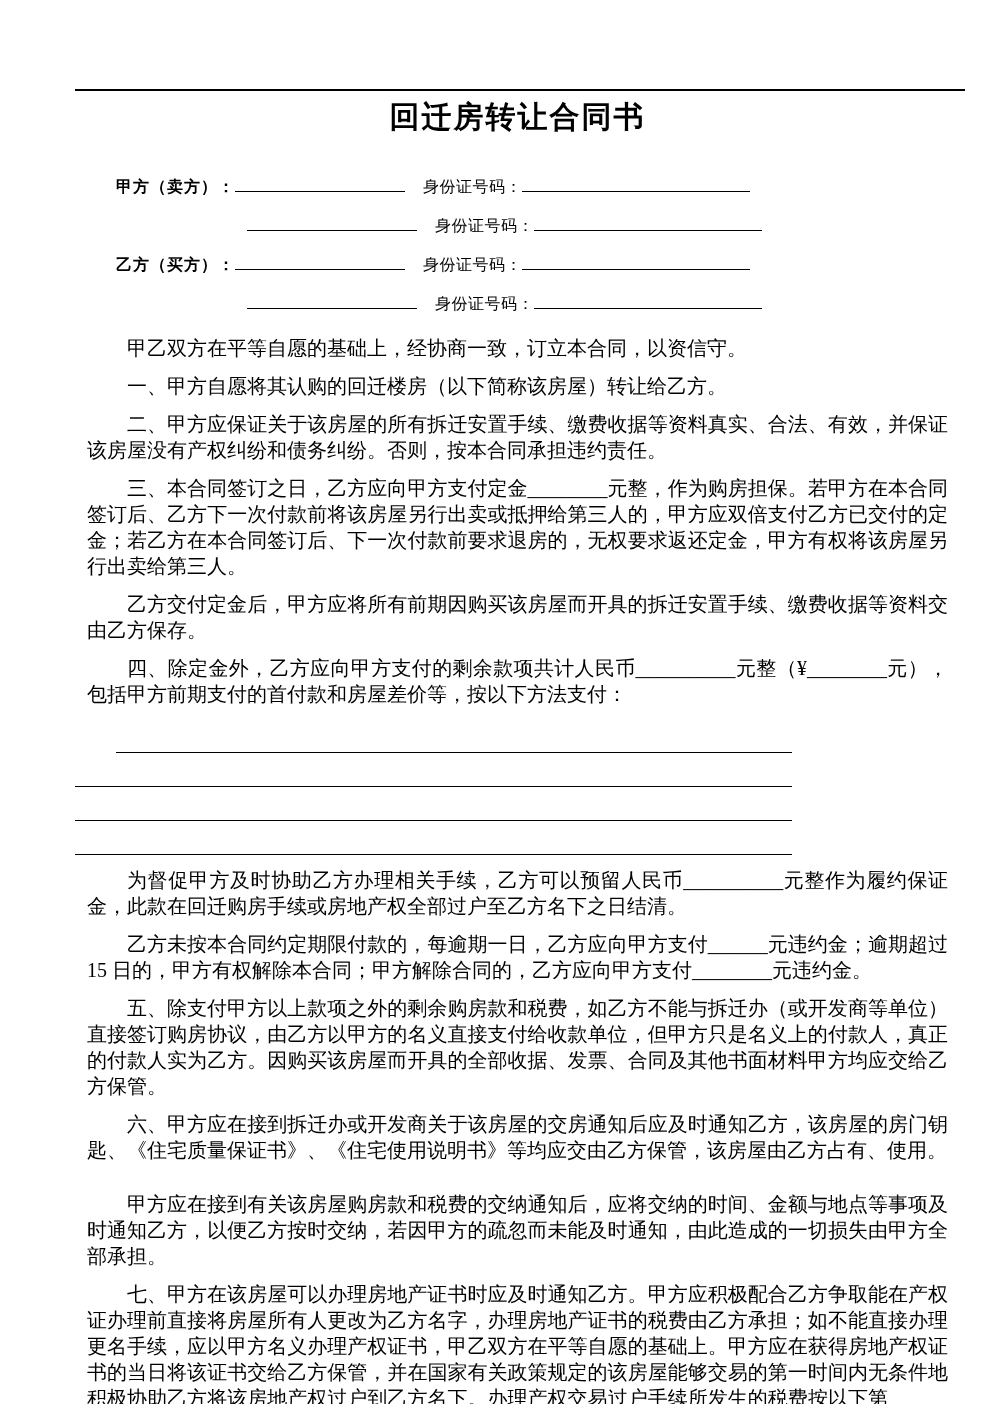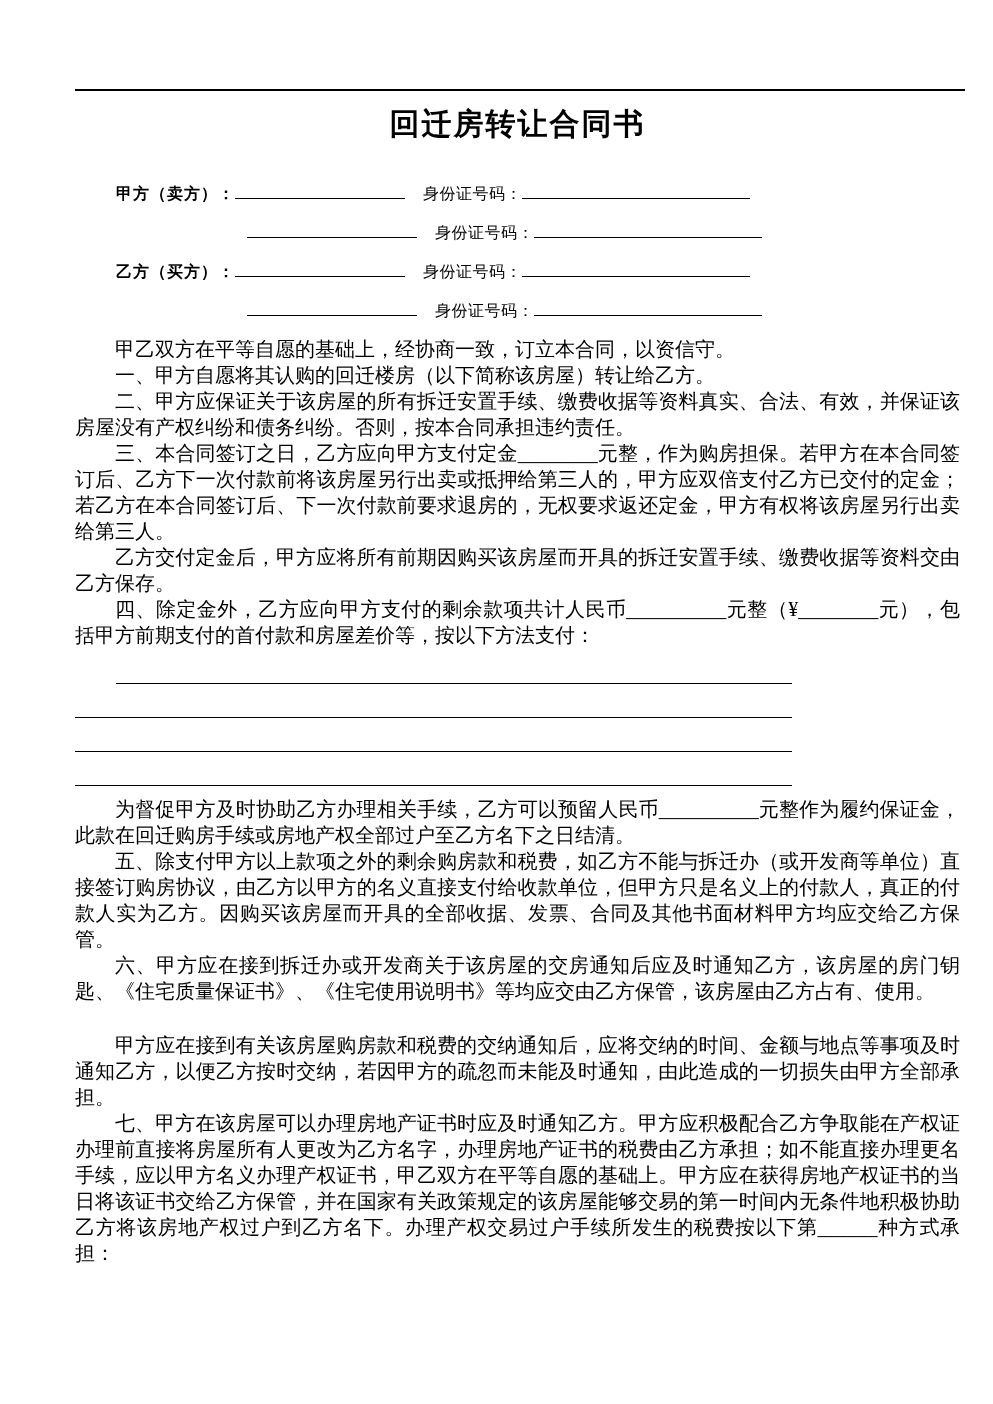"回迁房转让合同书" .doc-title { margin-top: 13px -> 6px }
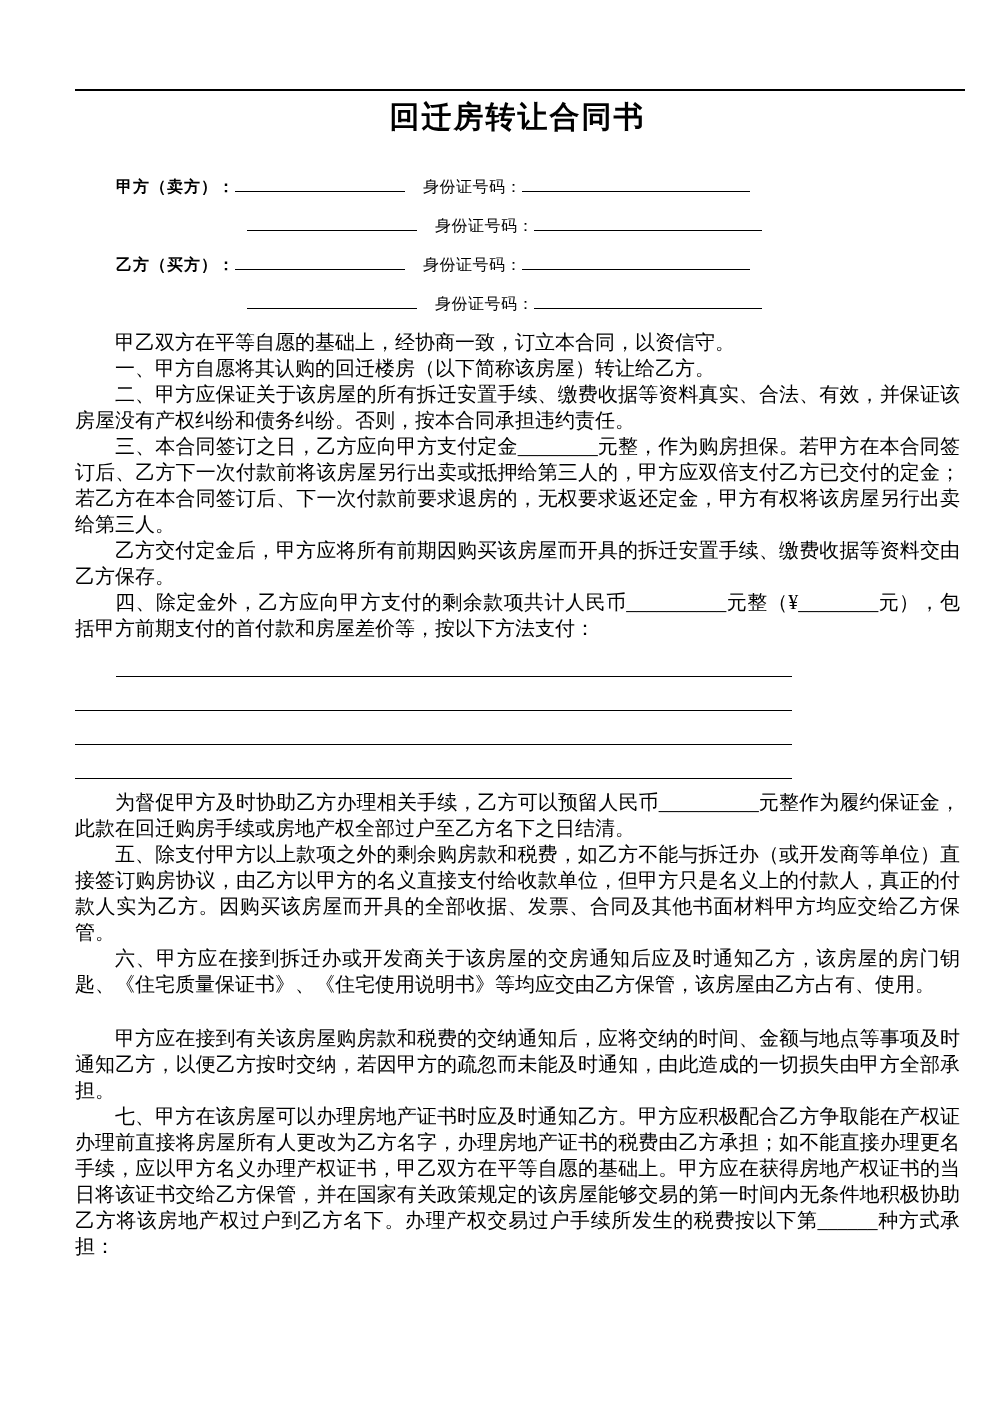"甲乙双方在平等自愿的基础上，经协商一致，订立本合同，以资信守。" .para { margin: 0 -> 12px }
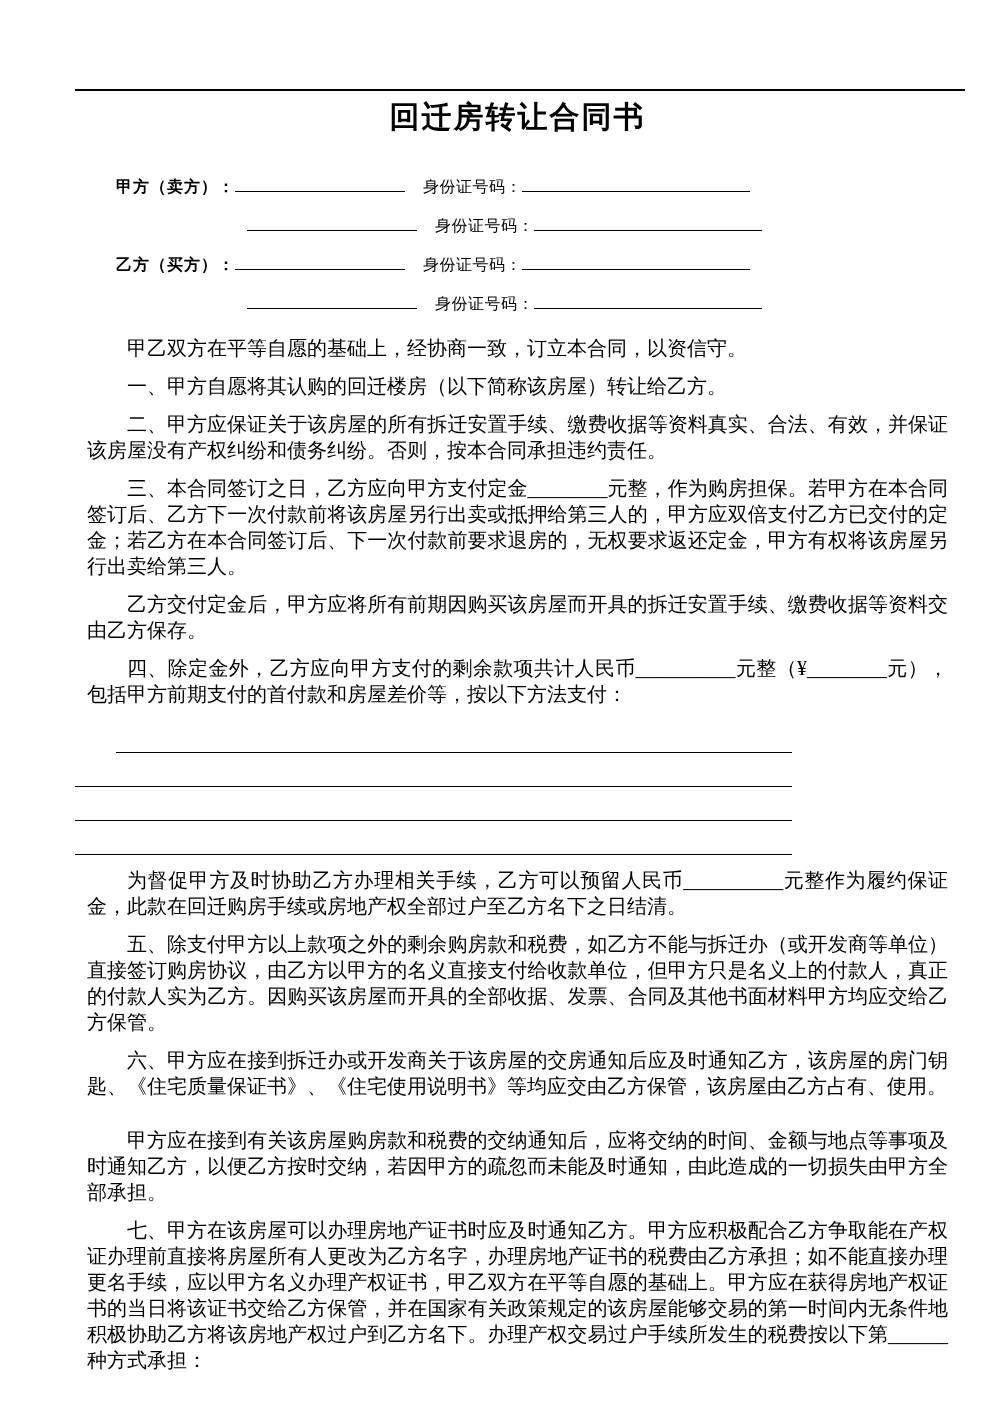"乙方未按本合同约定期限付款的，每逾期一日，乙方应向甲方支付______元违约金；" p.para { html: none -> <p>乙方未按本合同约定期限付款的，每逾期一日，乙方应向甲方支付______元违约金；逾期超过 15 日的，甲方有权解除本合同；甲方解除合同的，乙方应向甲方支付________元违约金。</p> }
